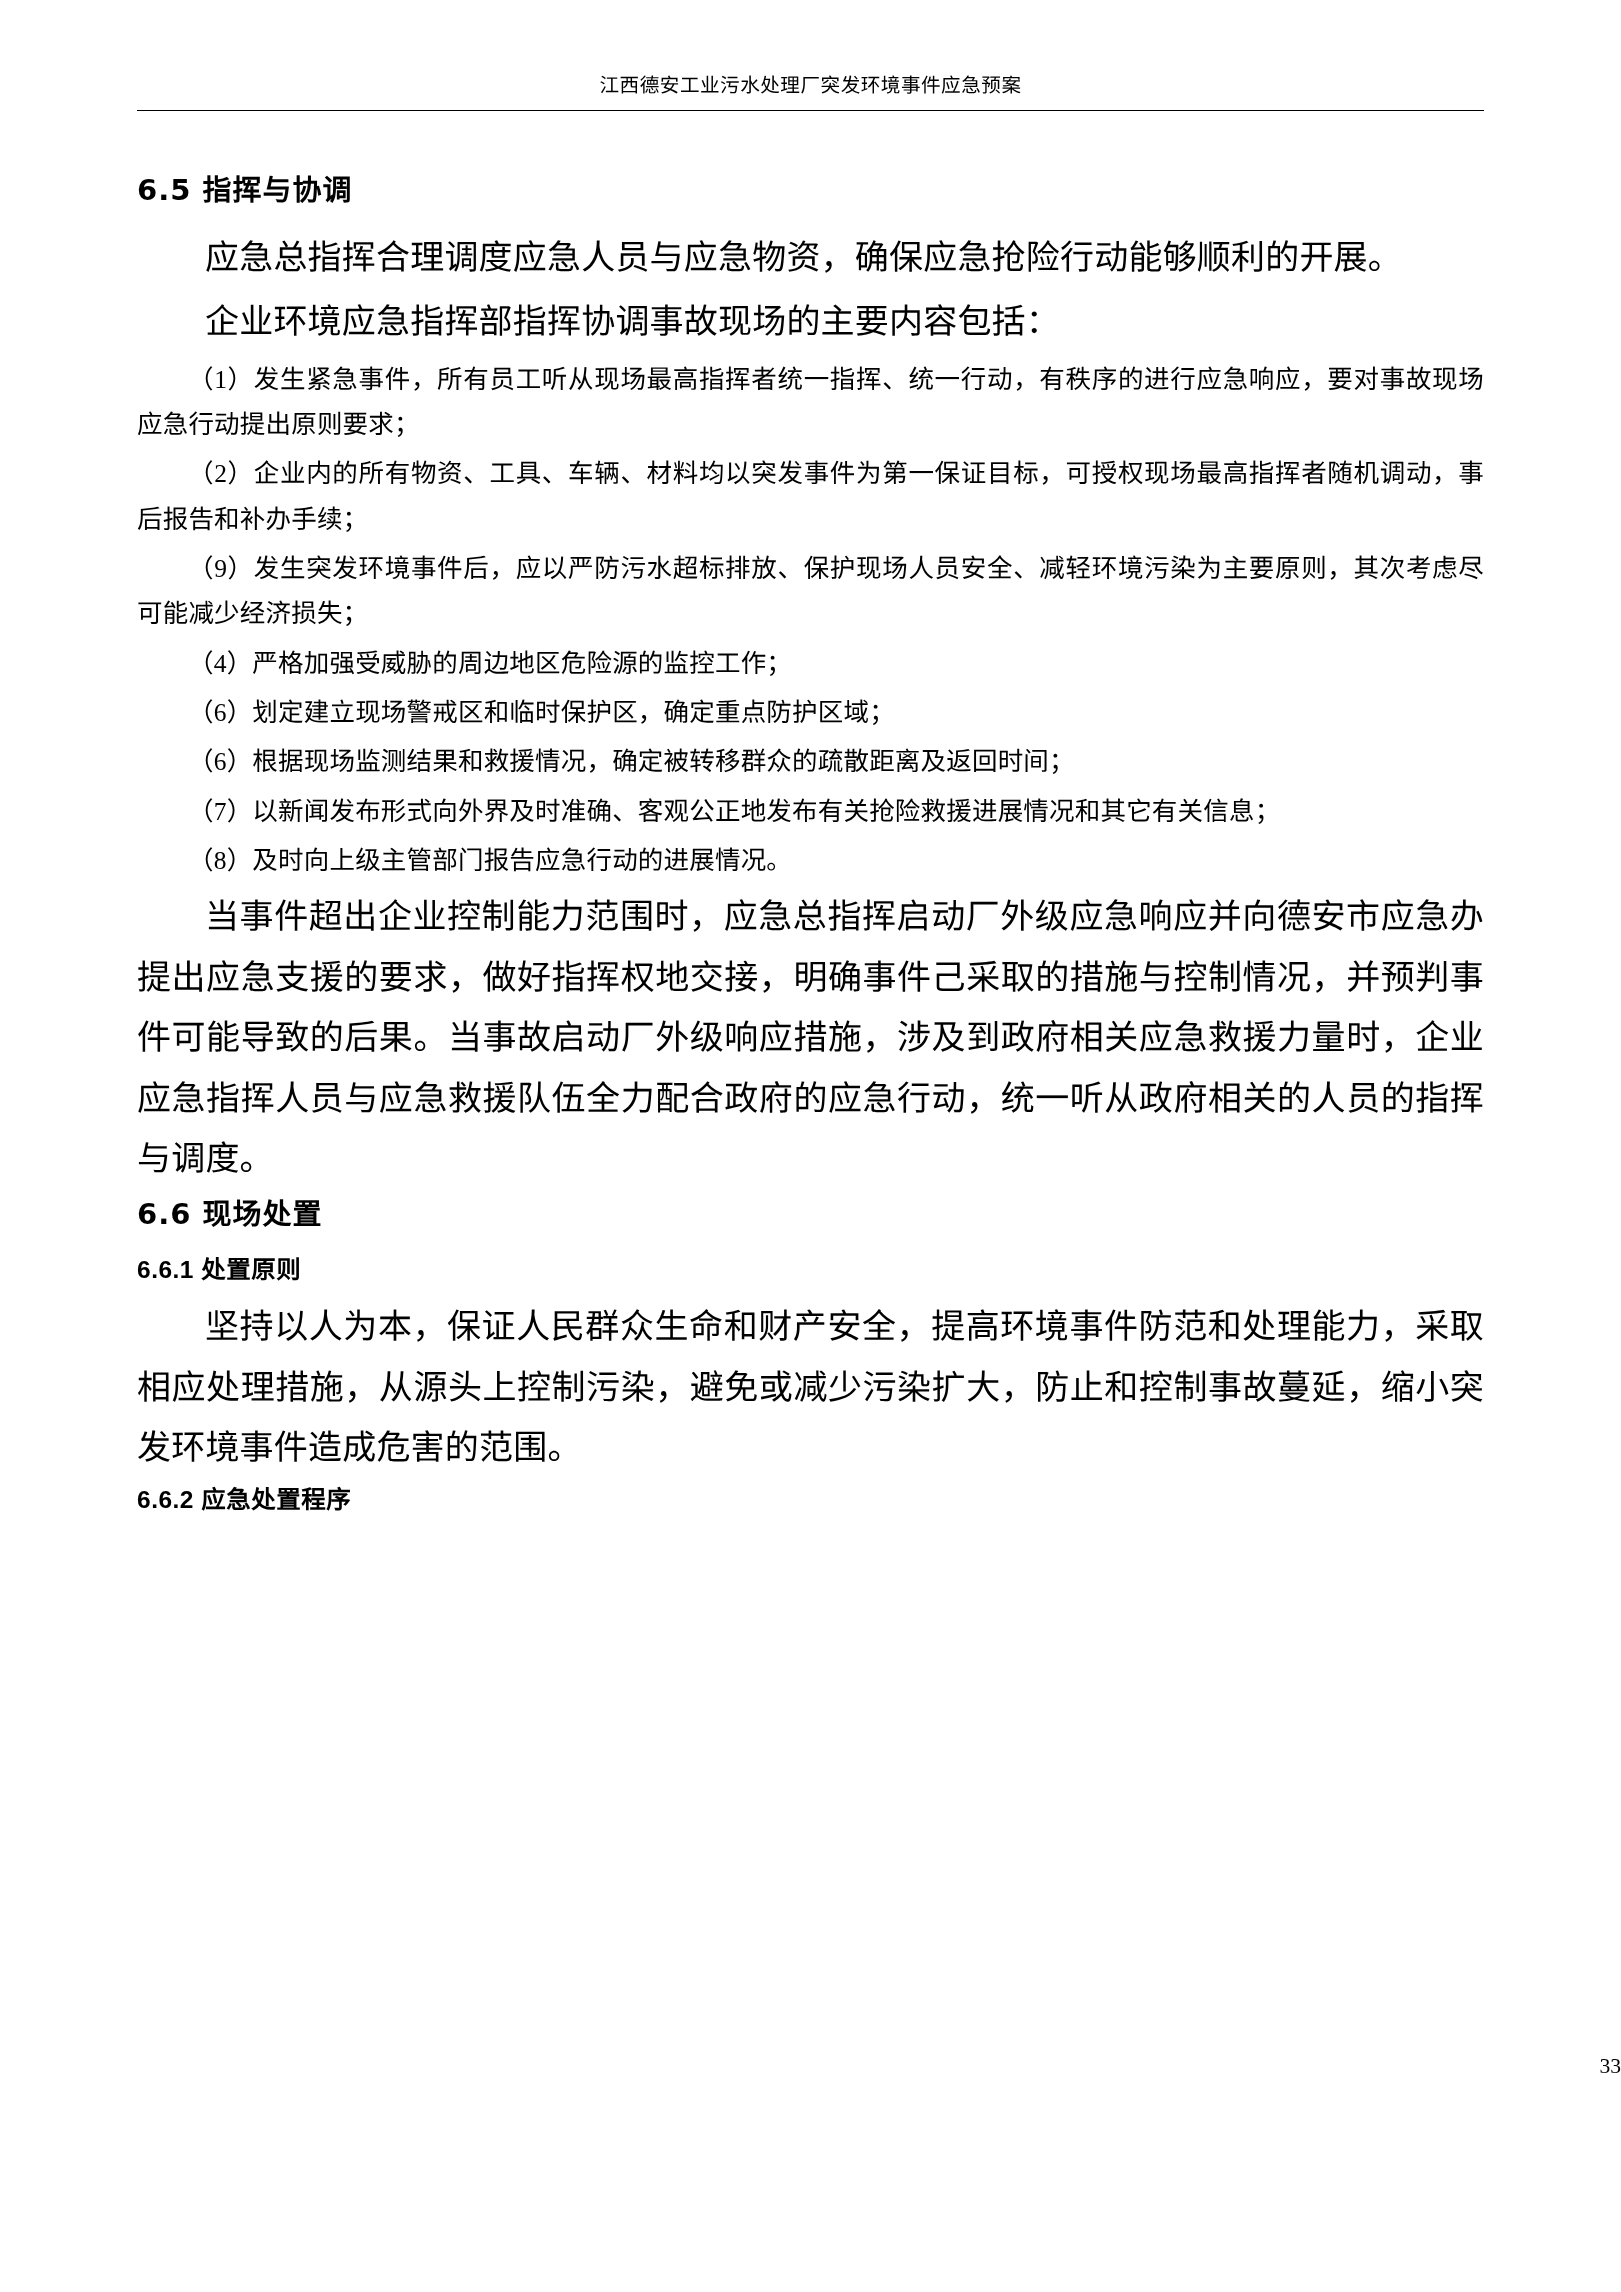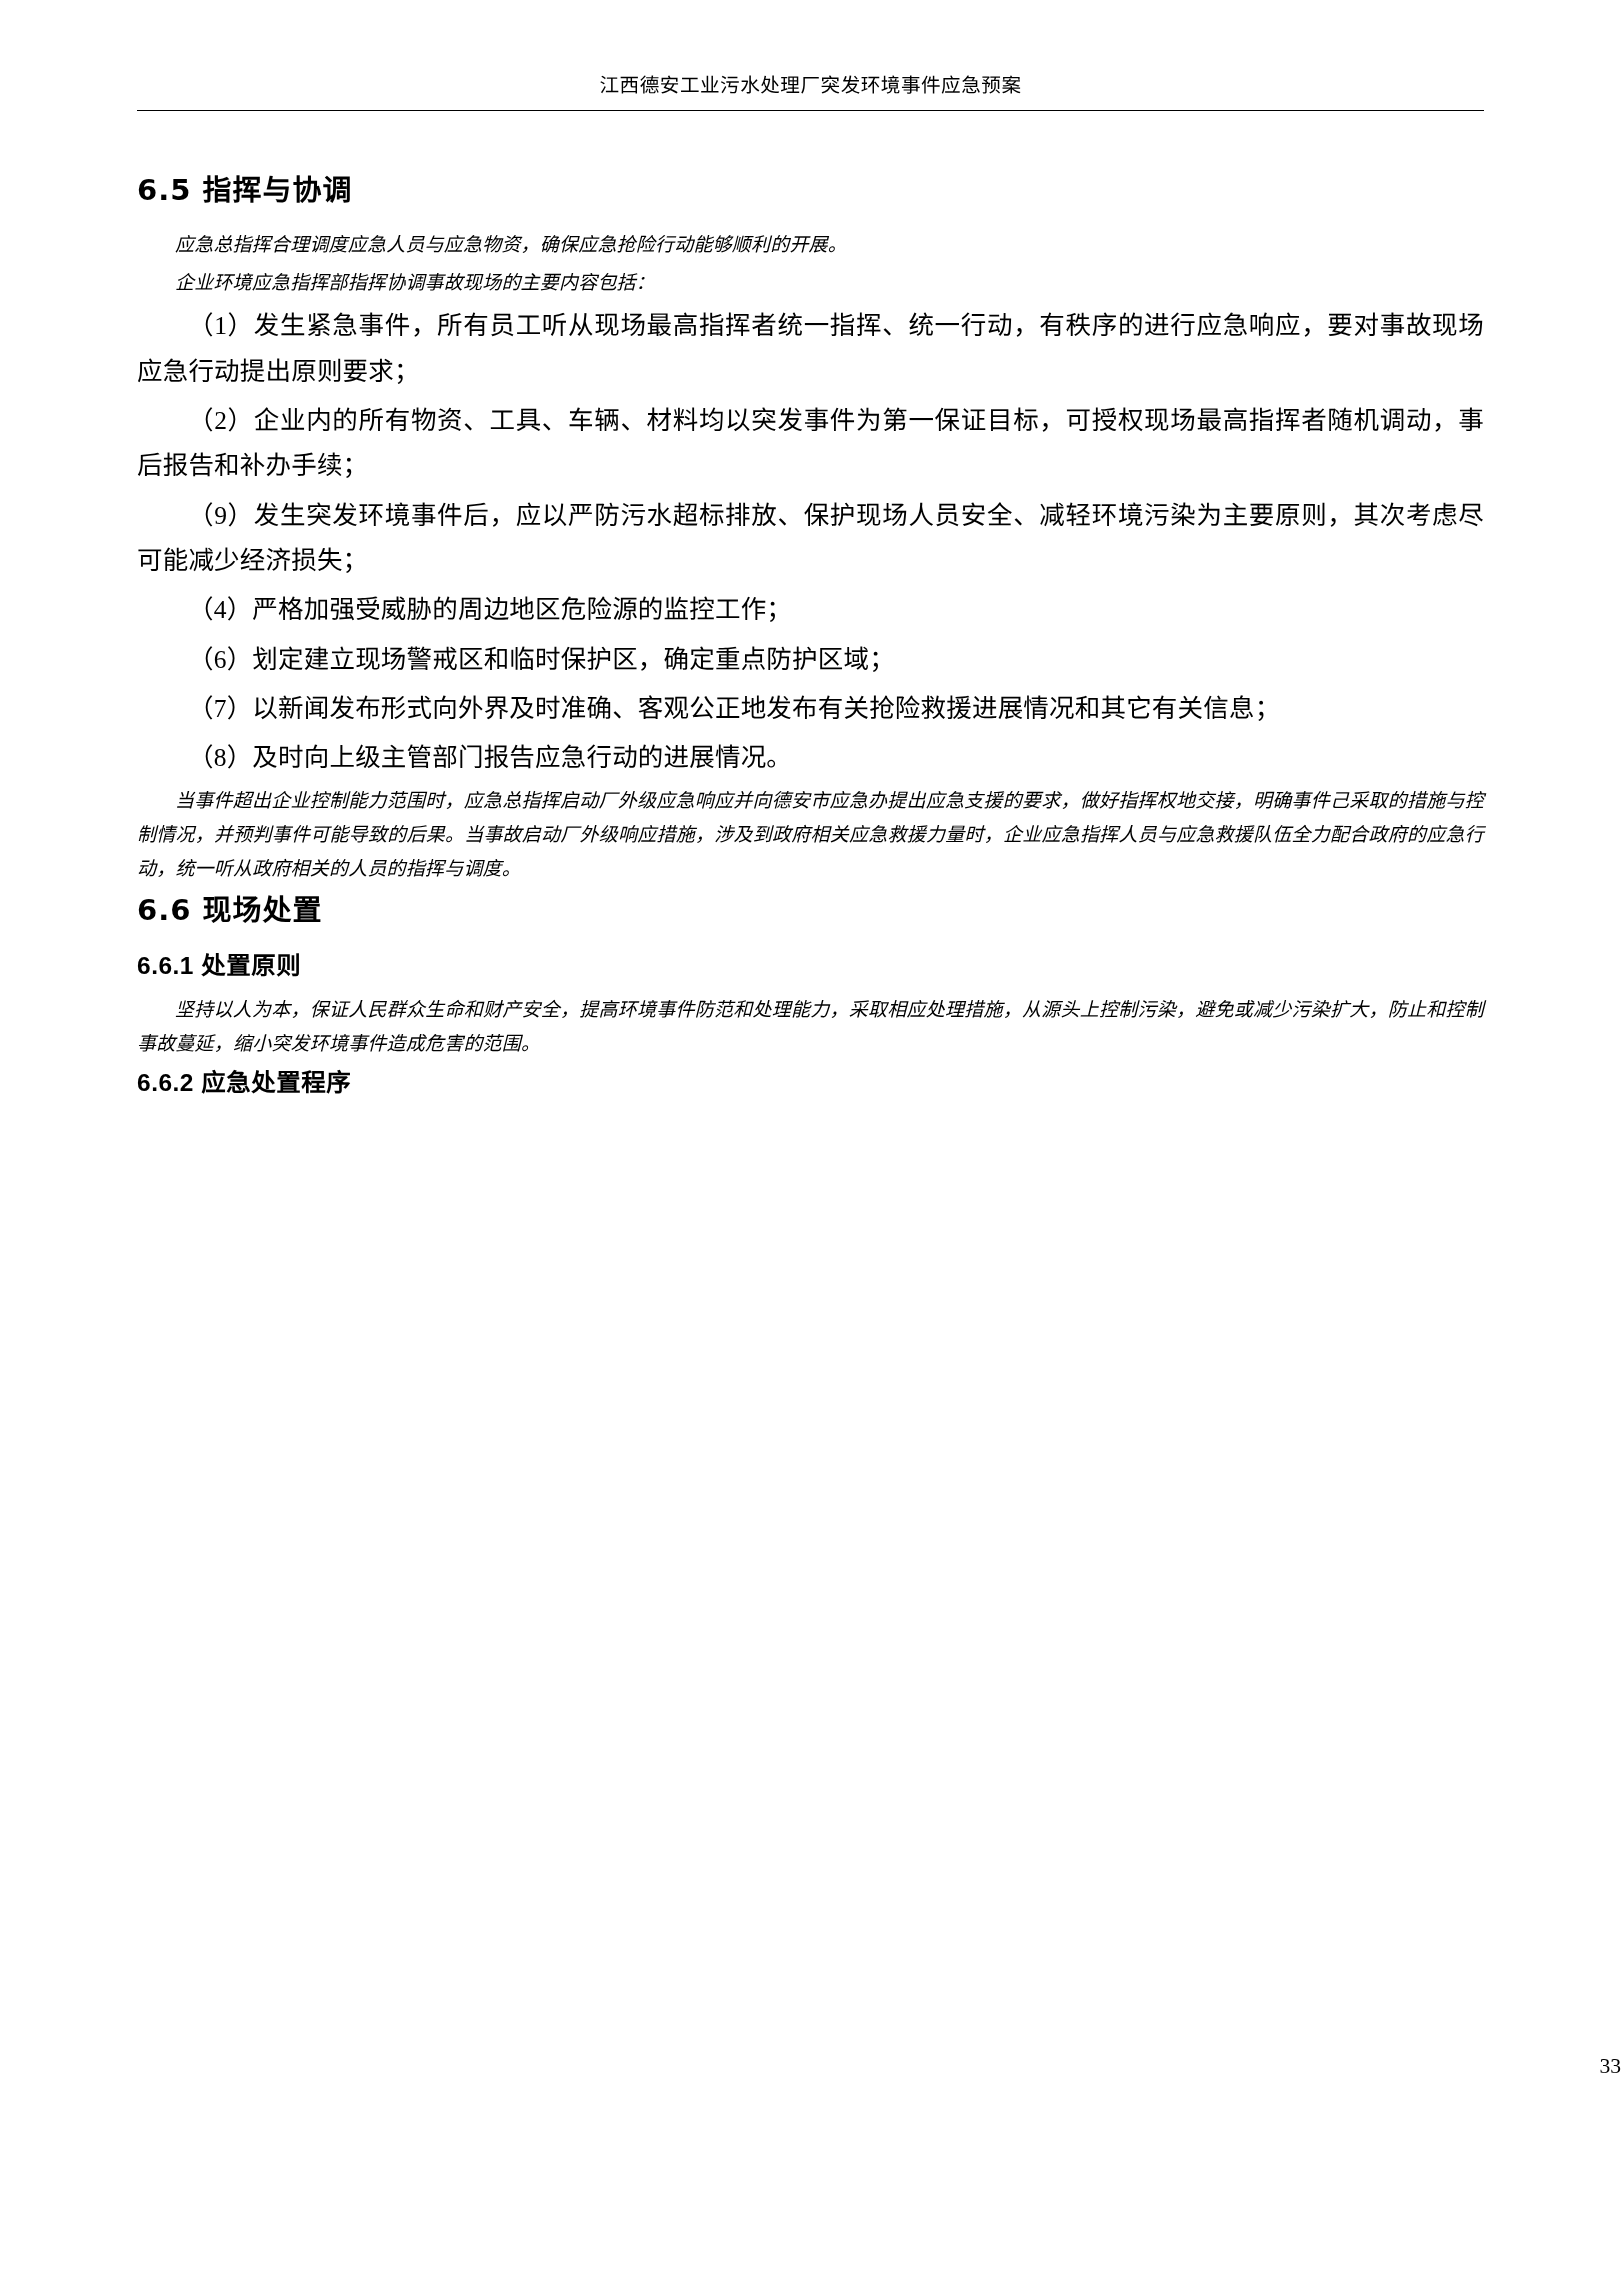"应急总指挥合理调度应急人员与应急物资，确保应急抢险行动能够顺利的开展。" p.para { font-size: 19px -> 34px; font-style: italic -> none }
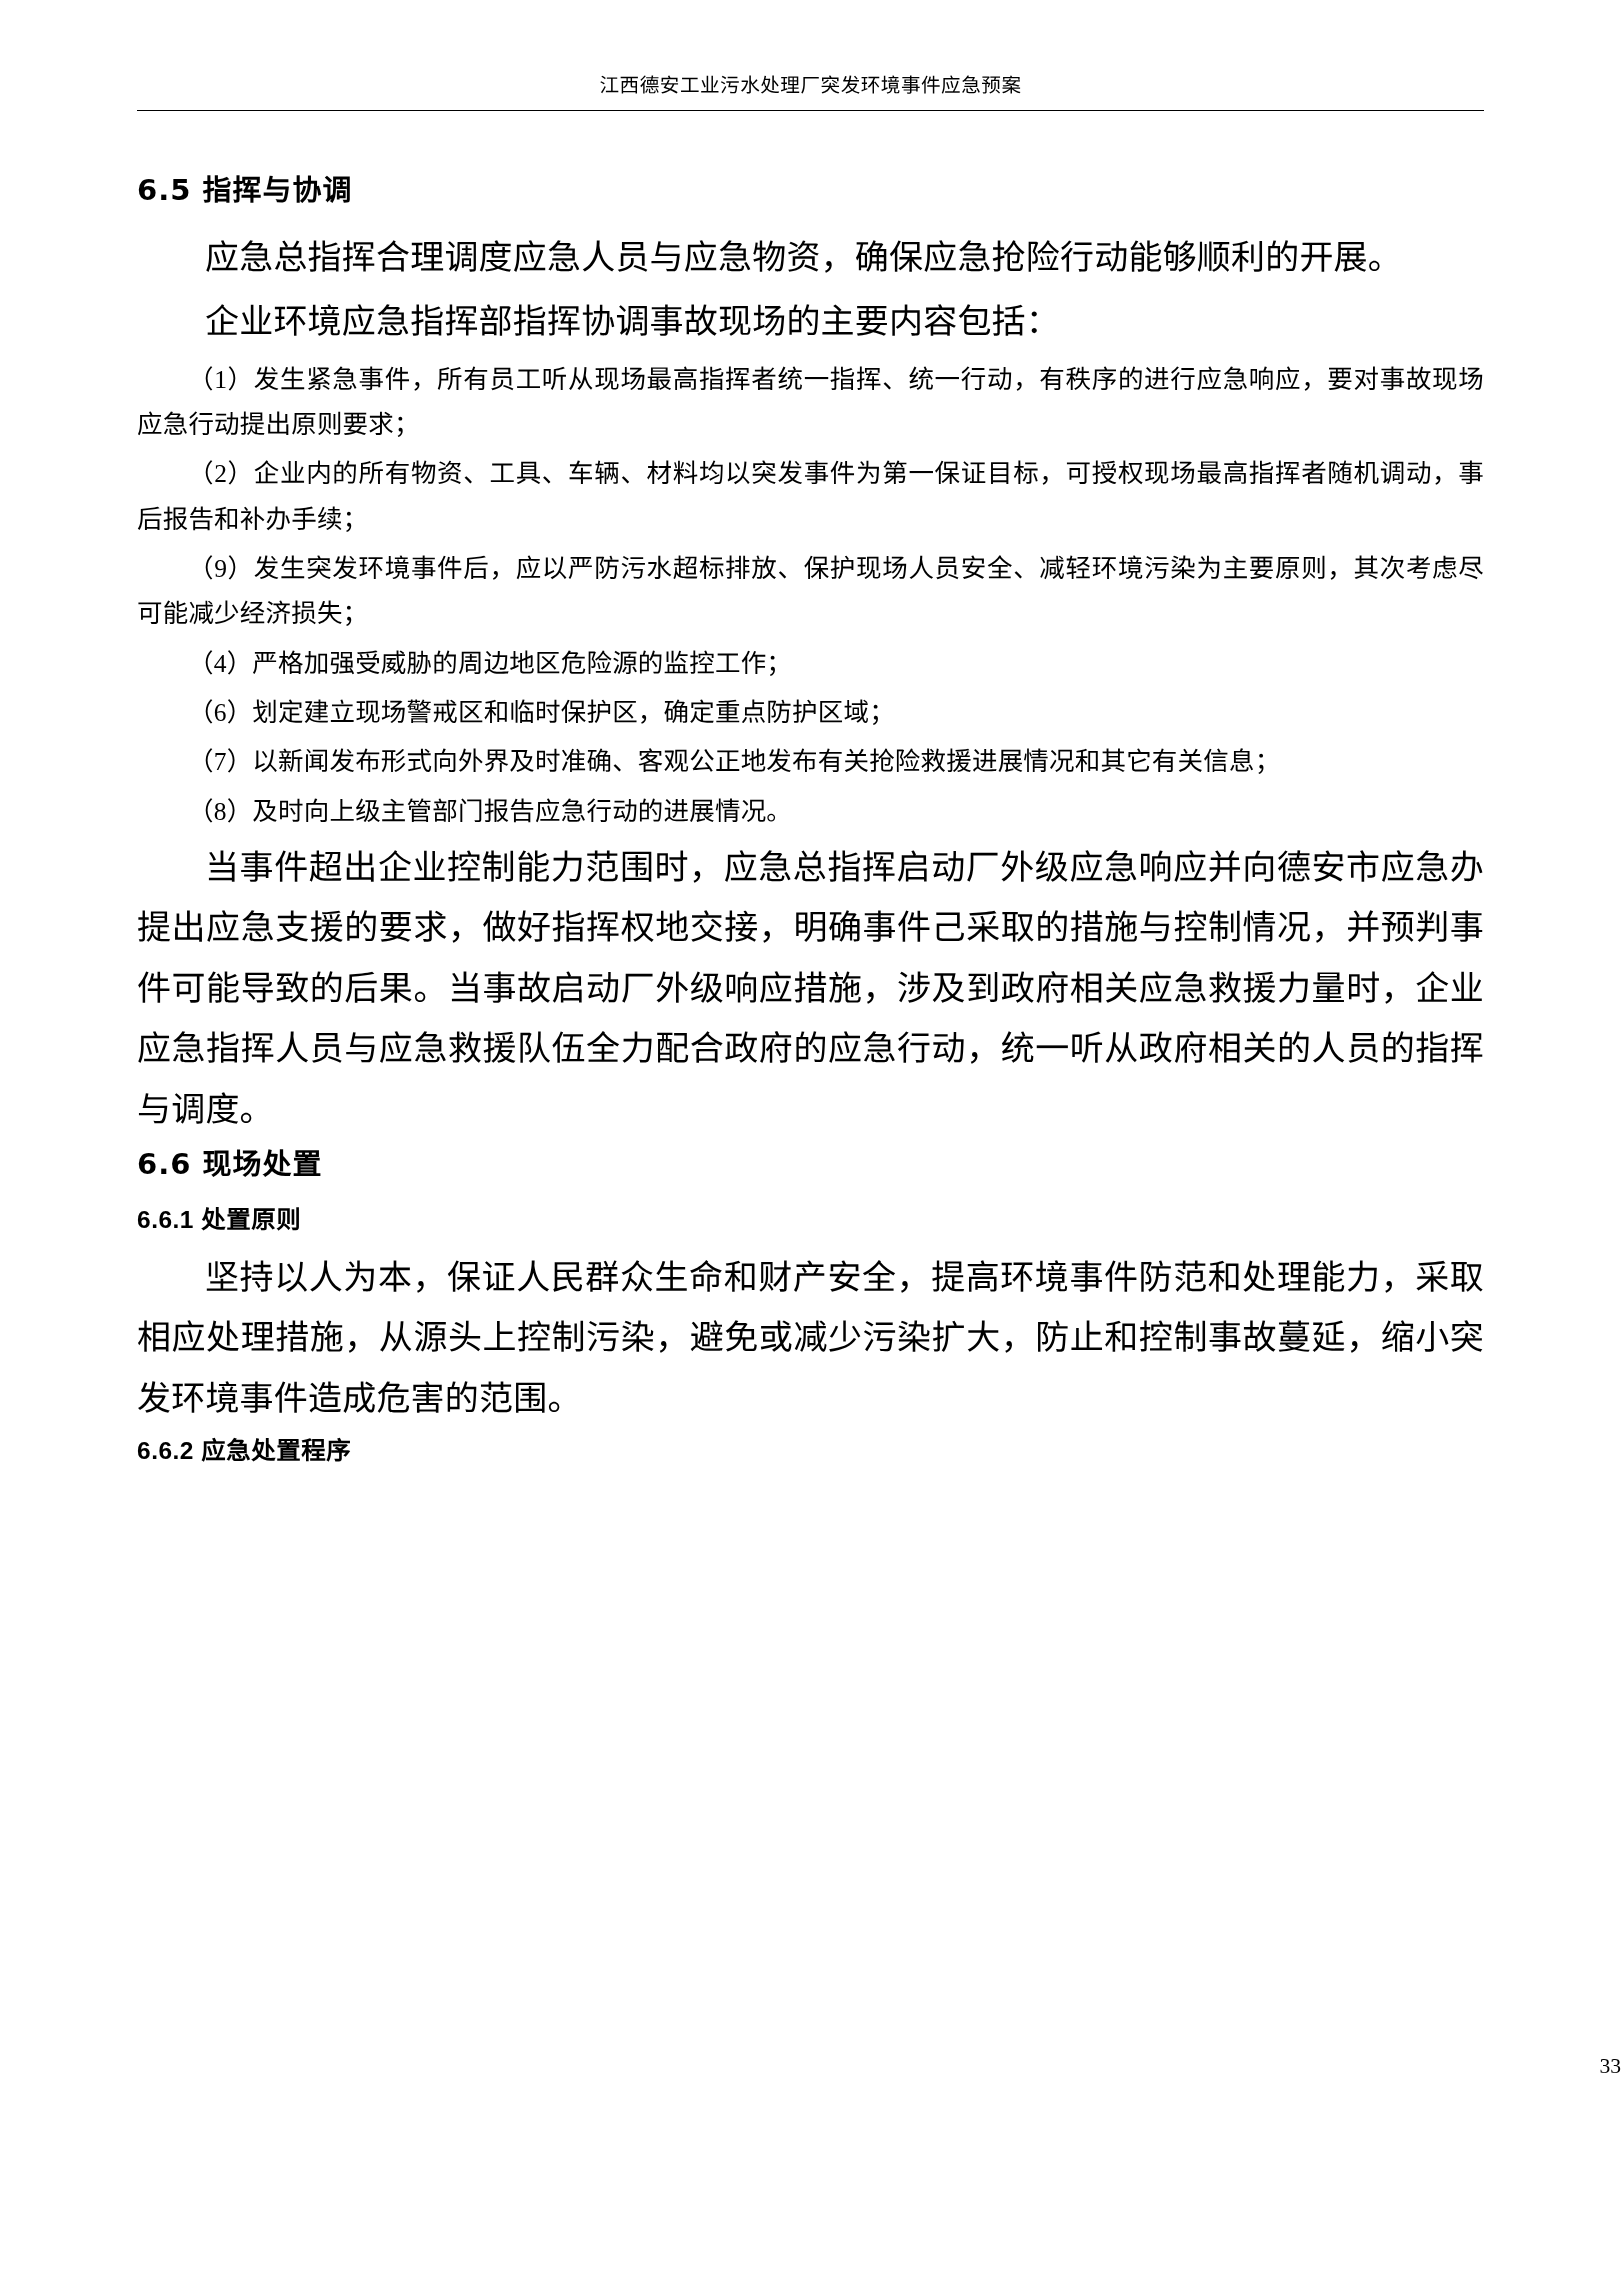"（6）根据现场监测结果和救援情况，确定被转移群众的疏散距离及返回时间；" p.list-item { html: none -> <p>（6）根据现场监测结果和救援情况，确定被转移群众的疏散距离及返回时间；</p> }
